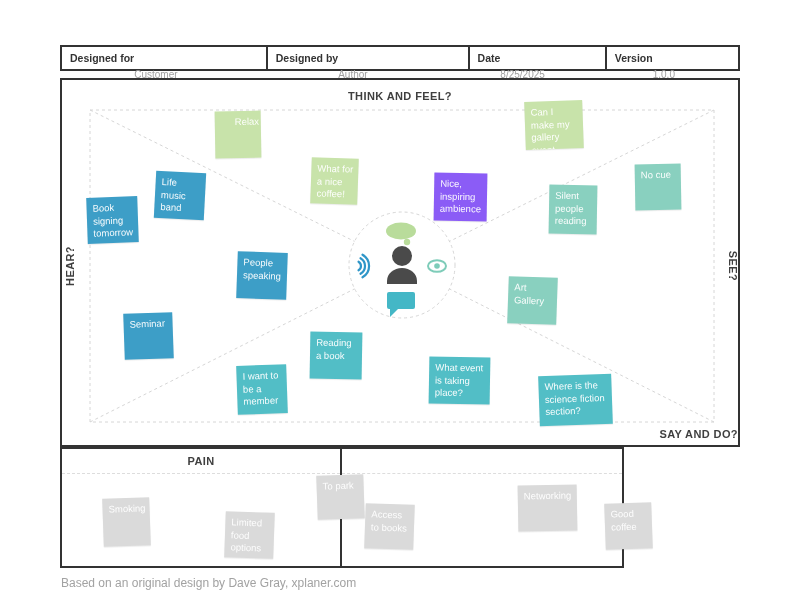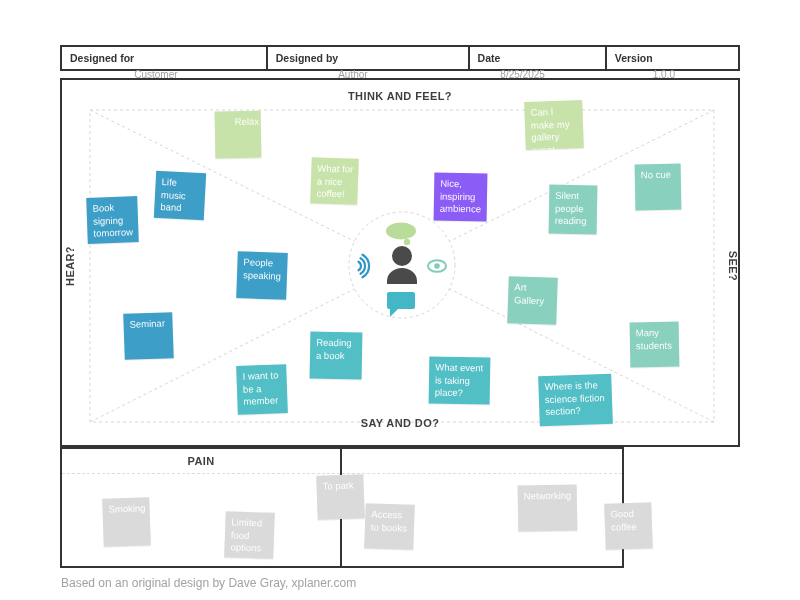"Many students" div.note { html: <div>Many students</div> -> none }
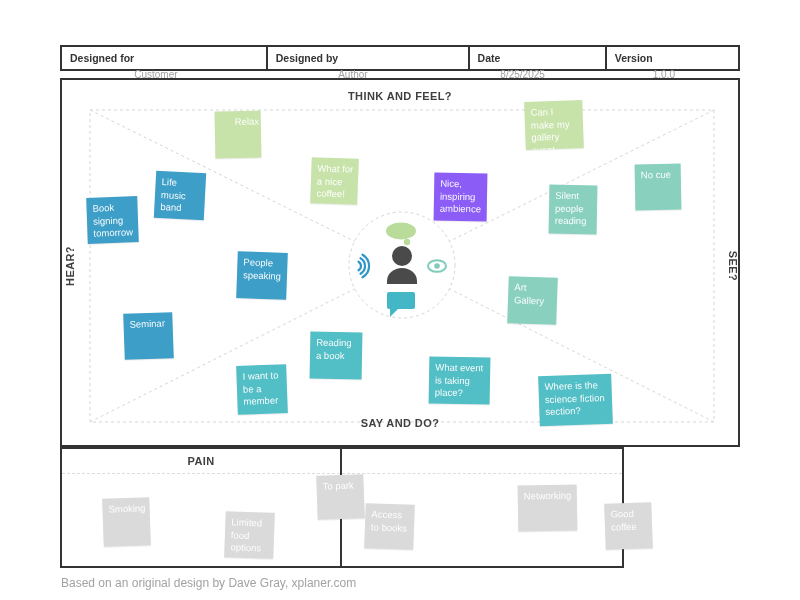"SAY AND DO?" .lbl-bottom { text-align: center -> right; top: 337px -> 348px }
